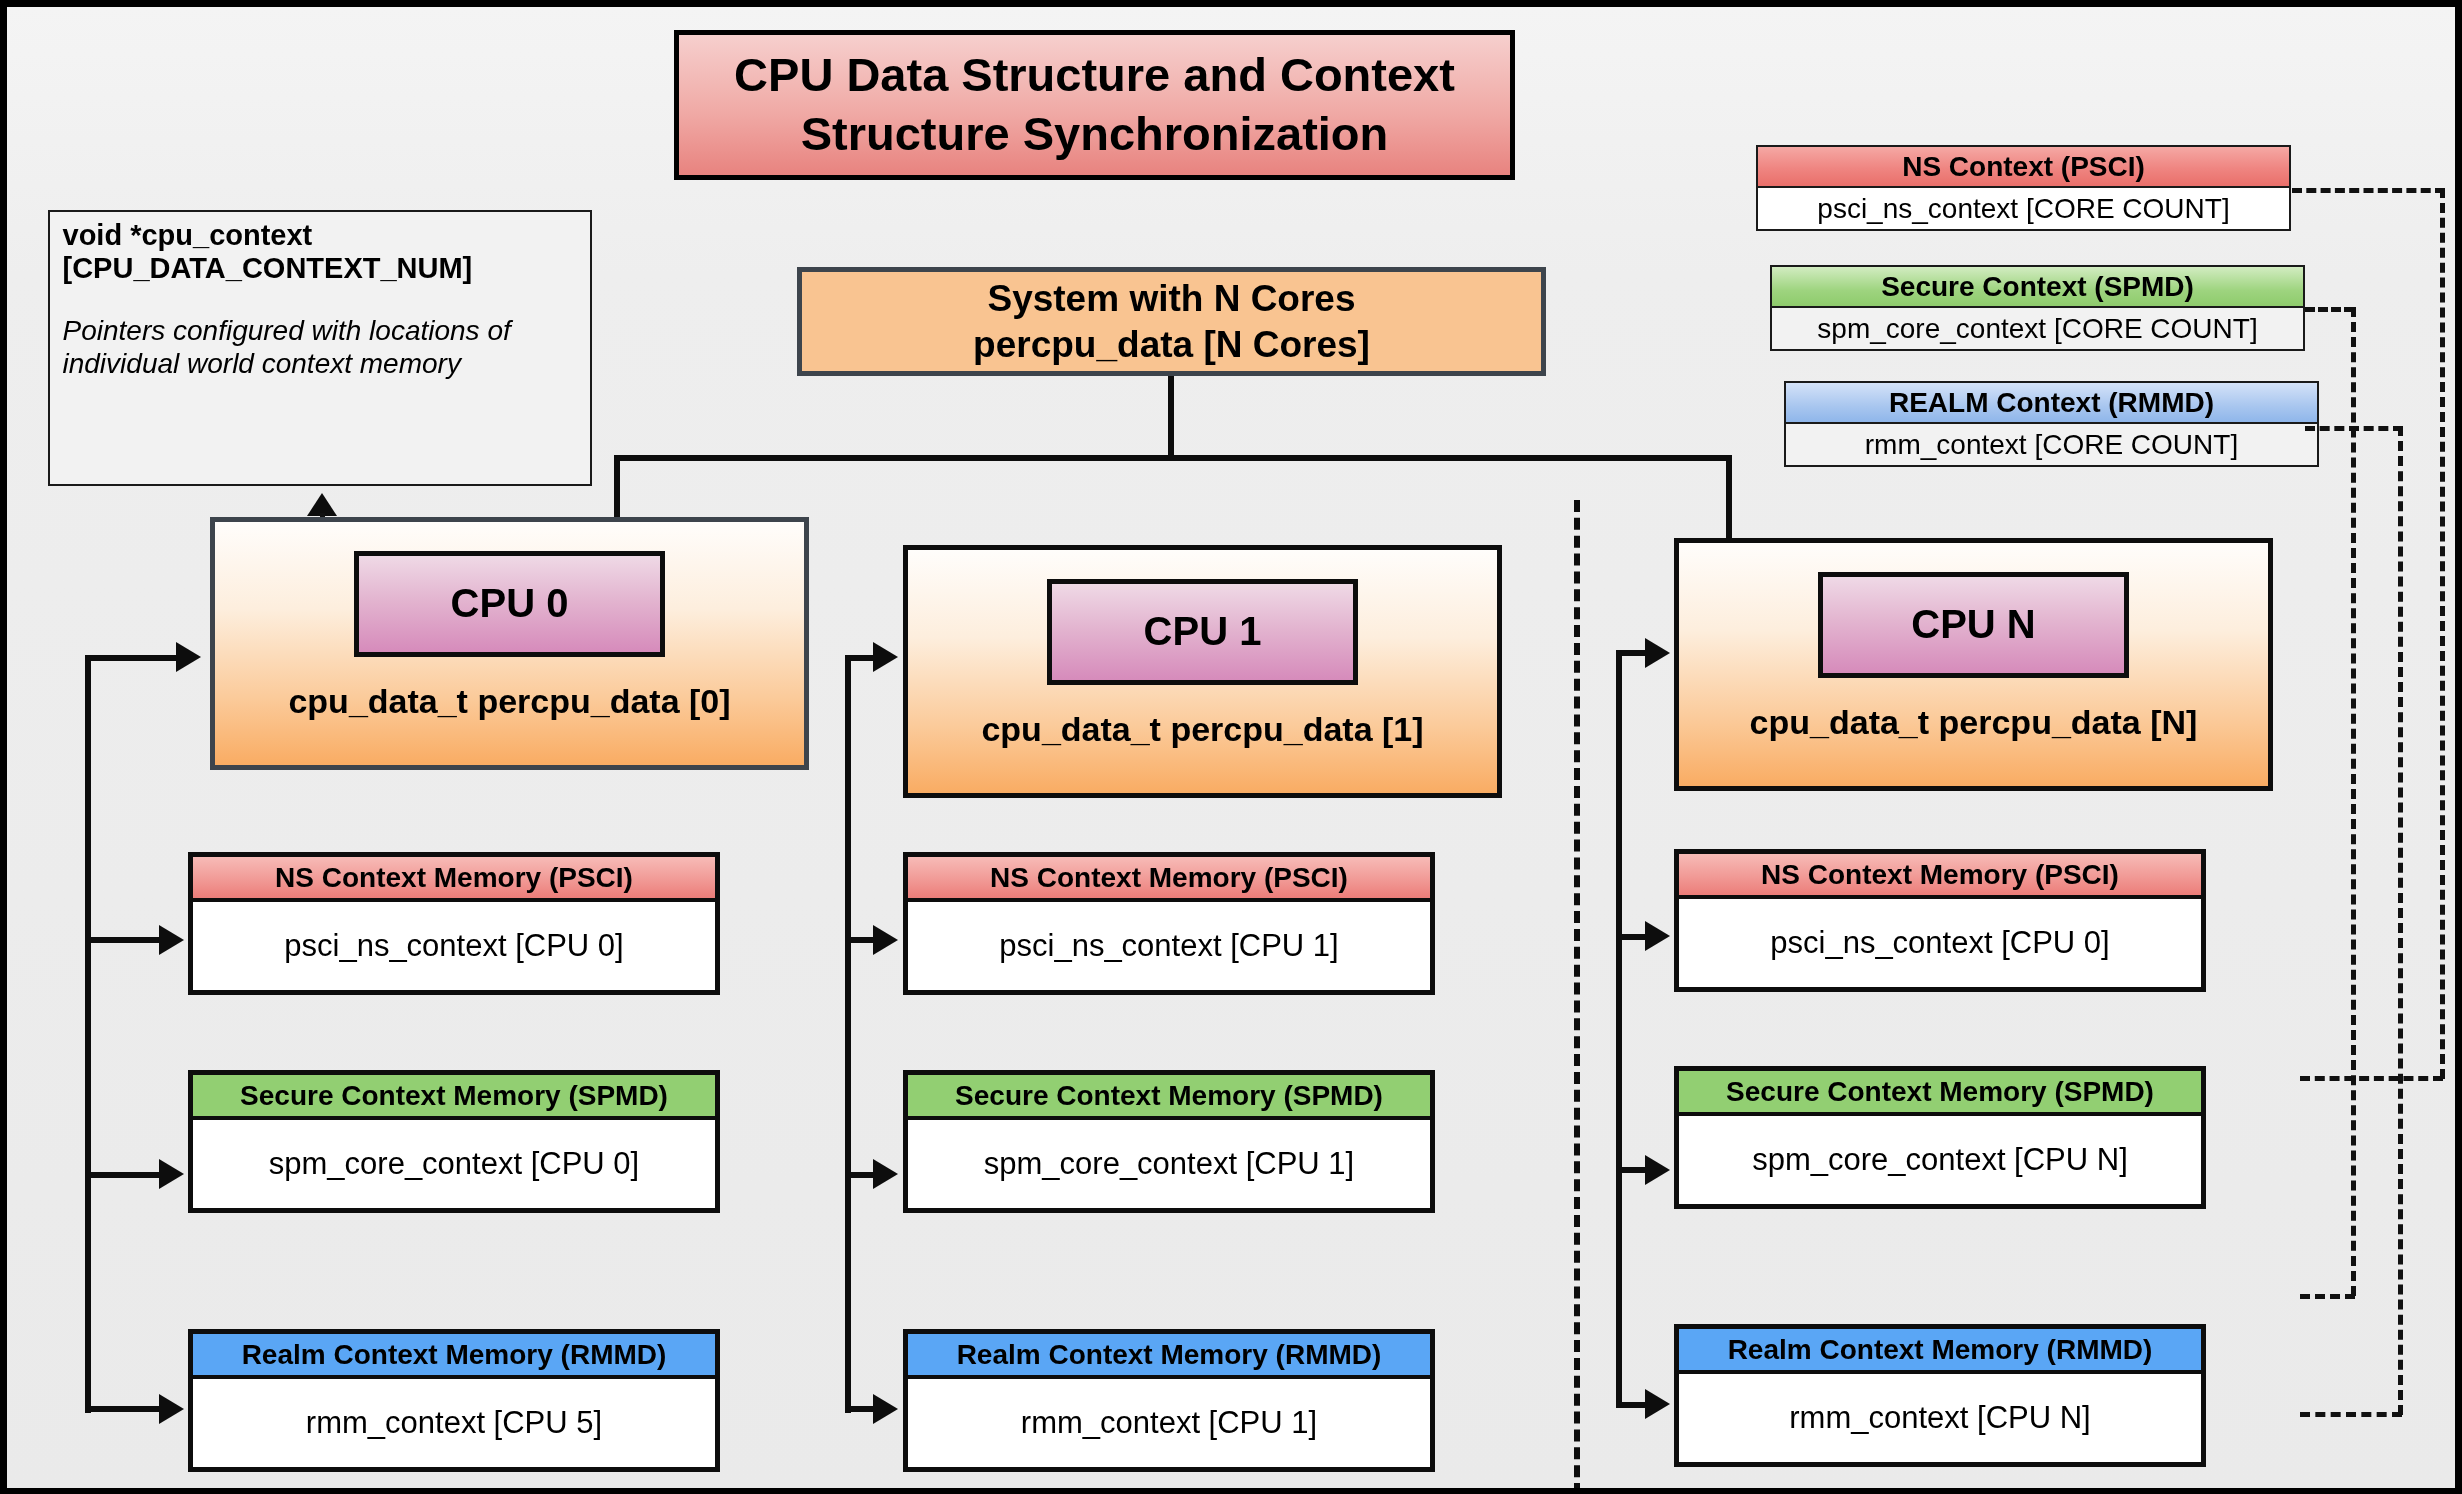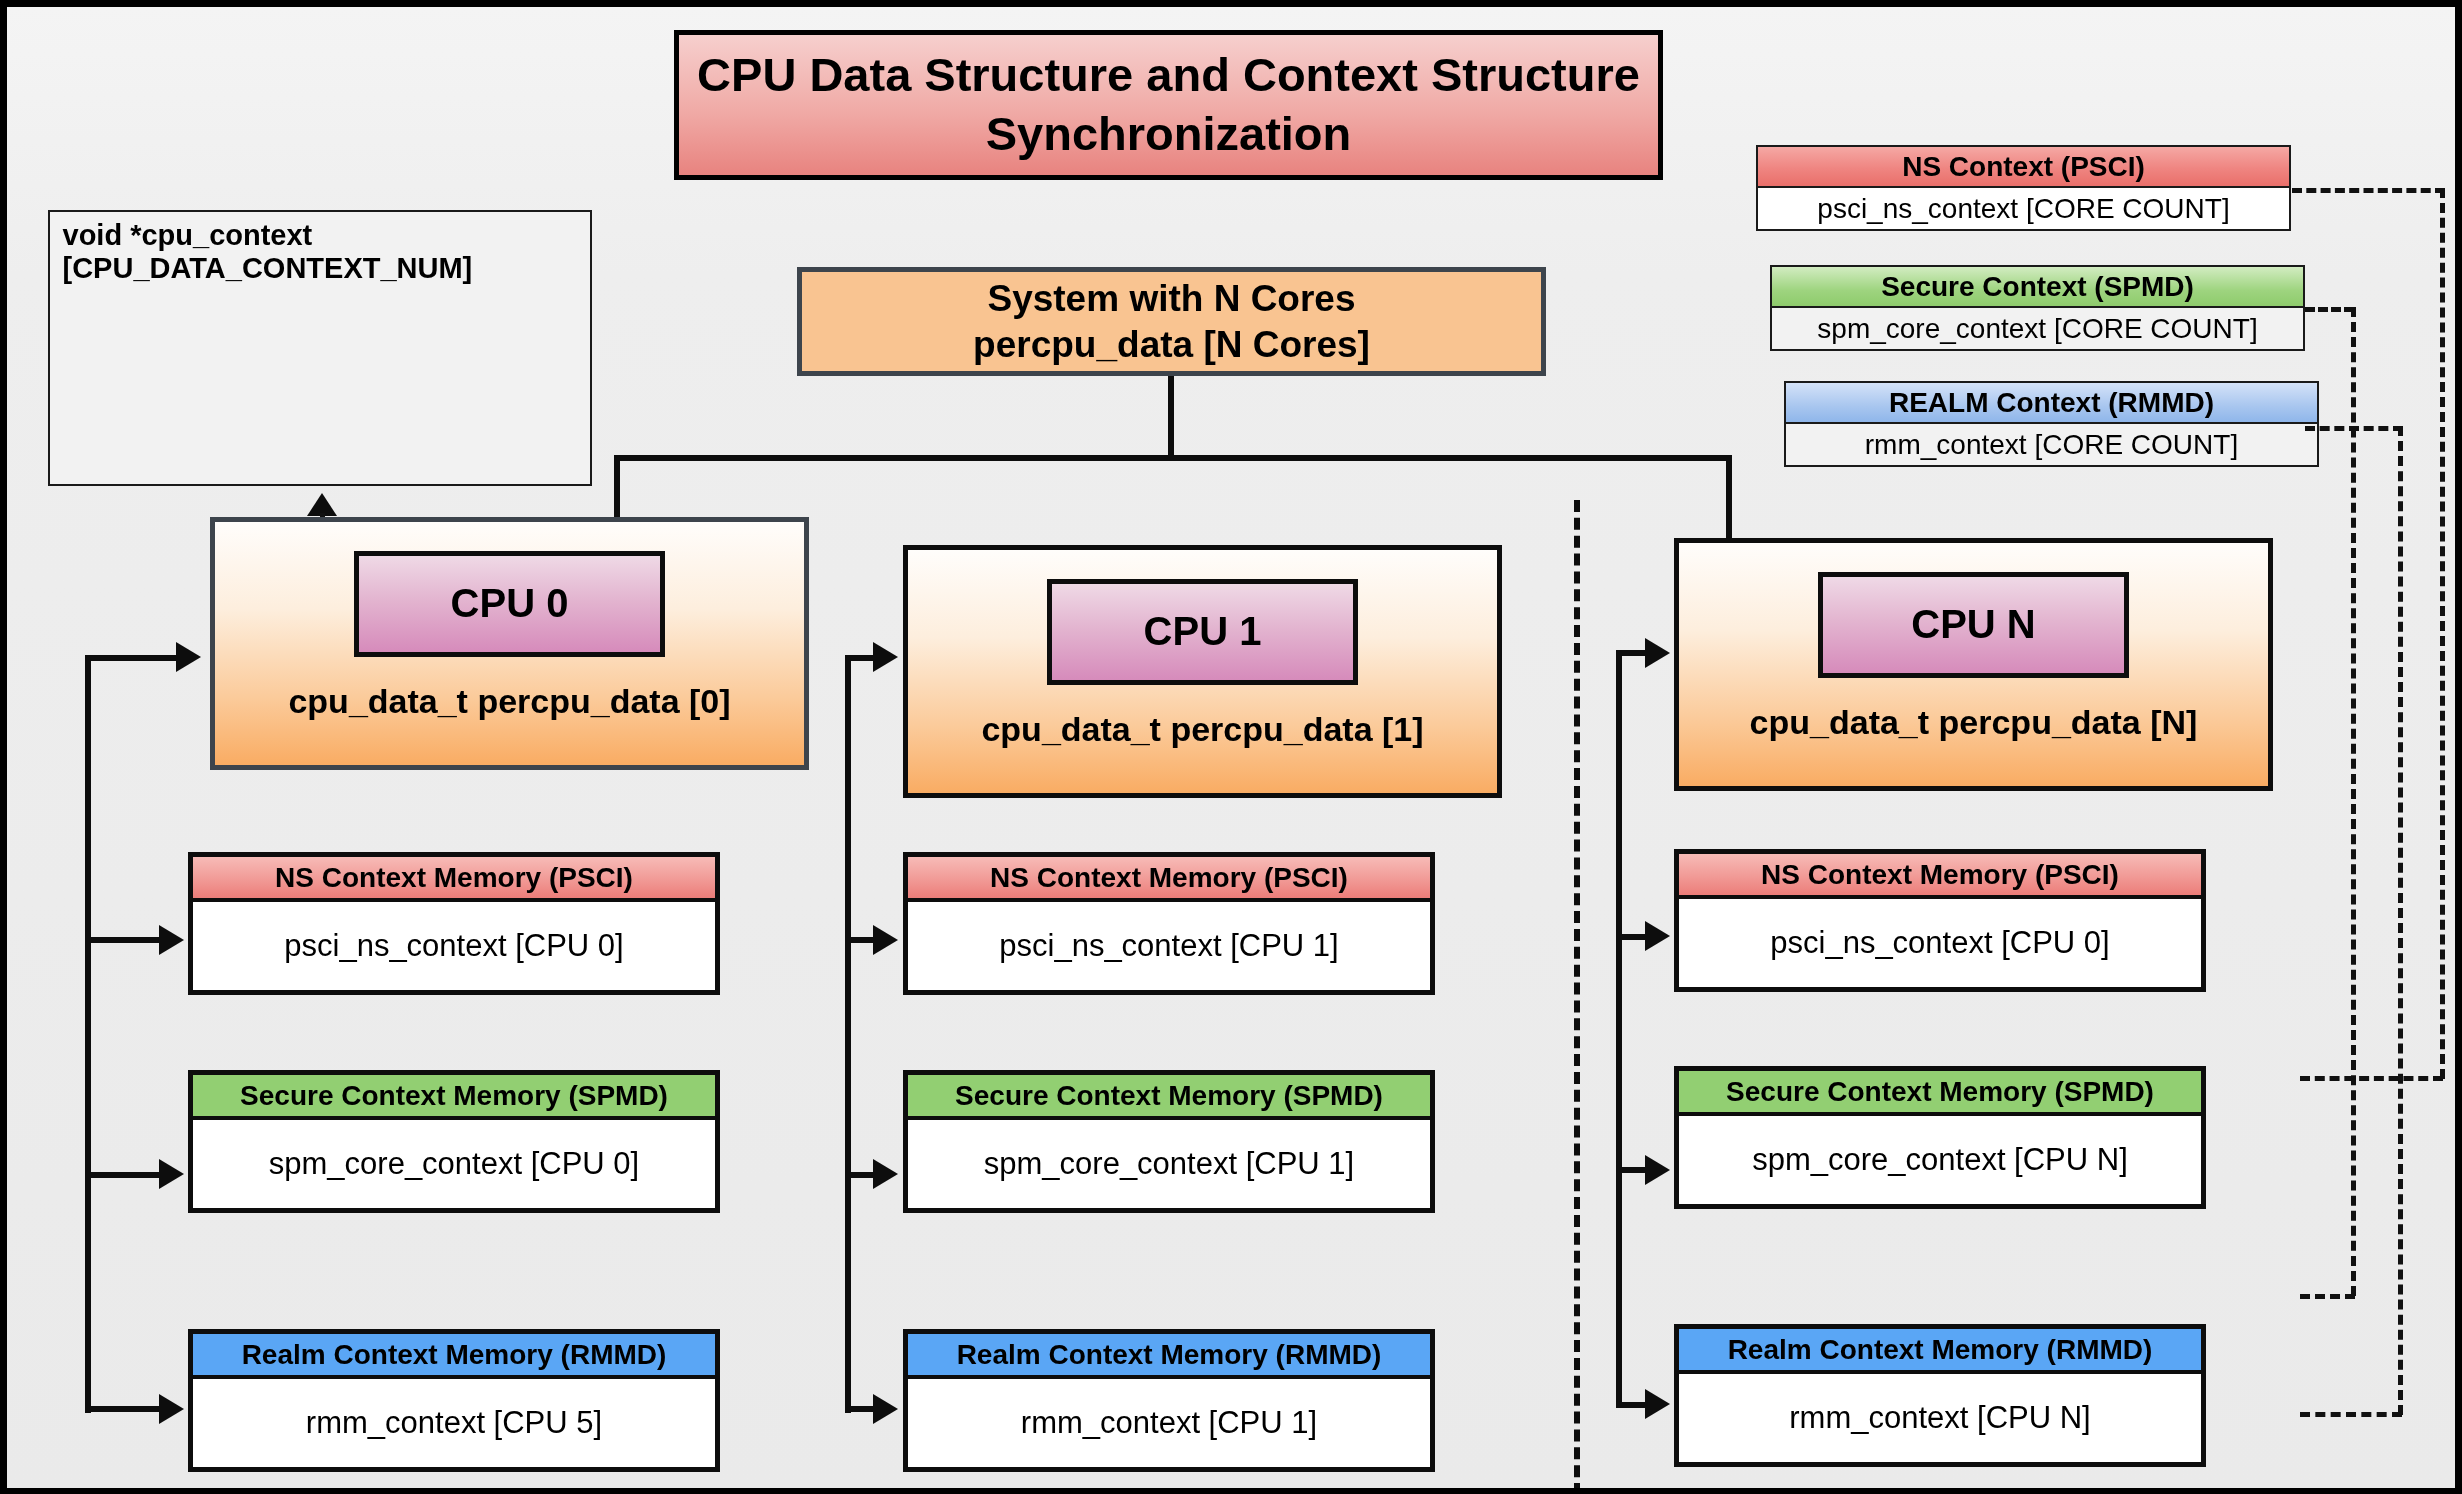"CPU Data Structure and Context" #title-box { width: 989px -> 841px }
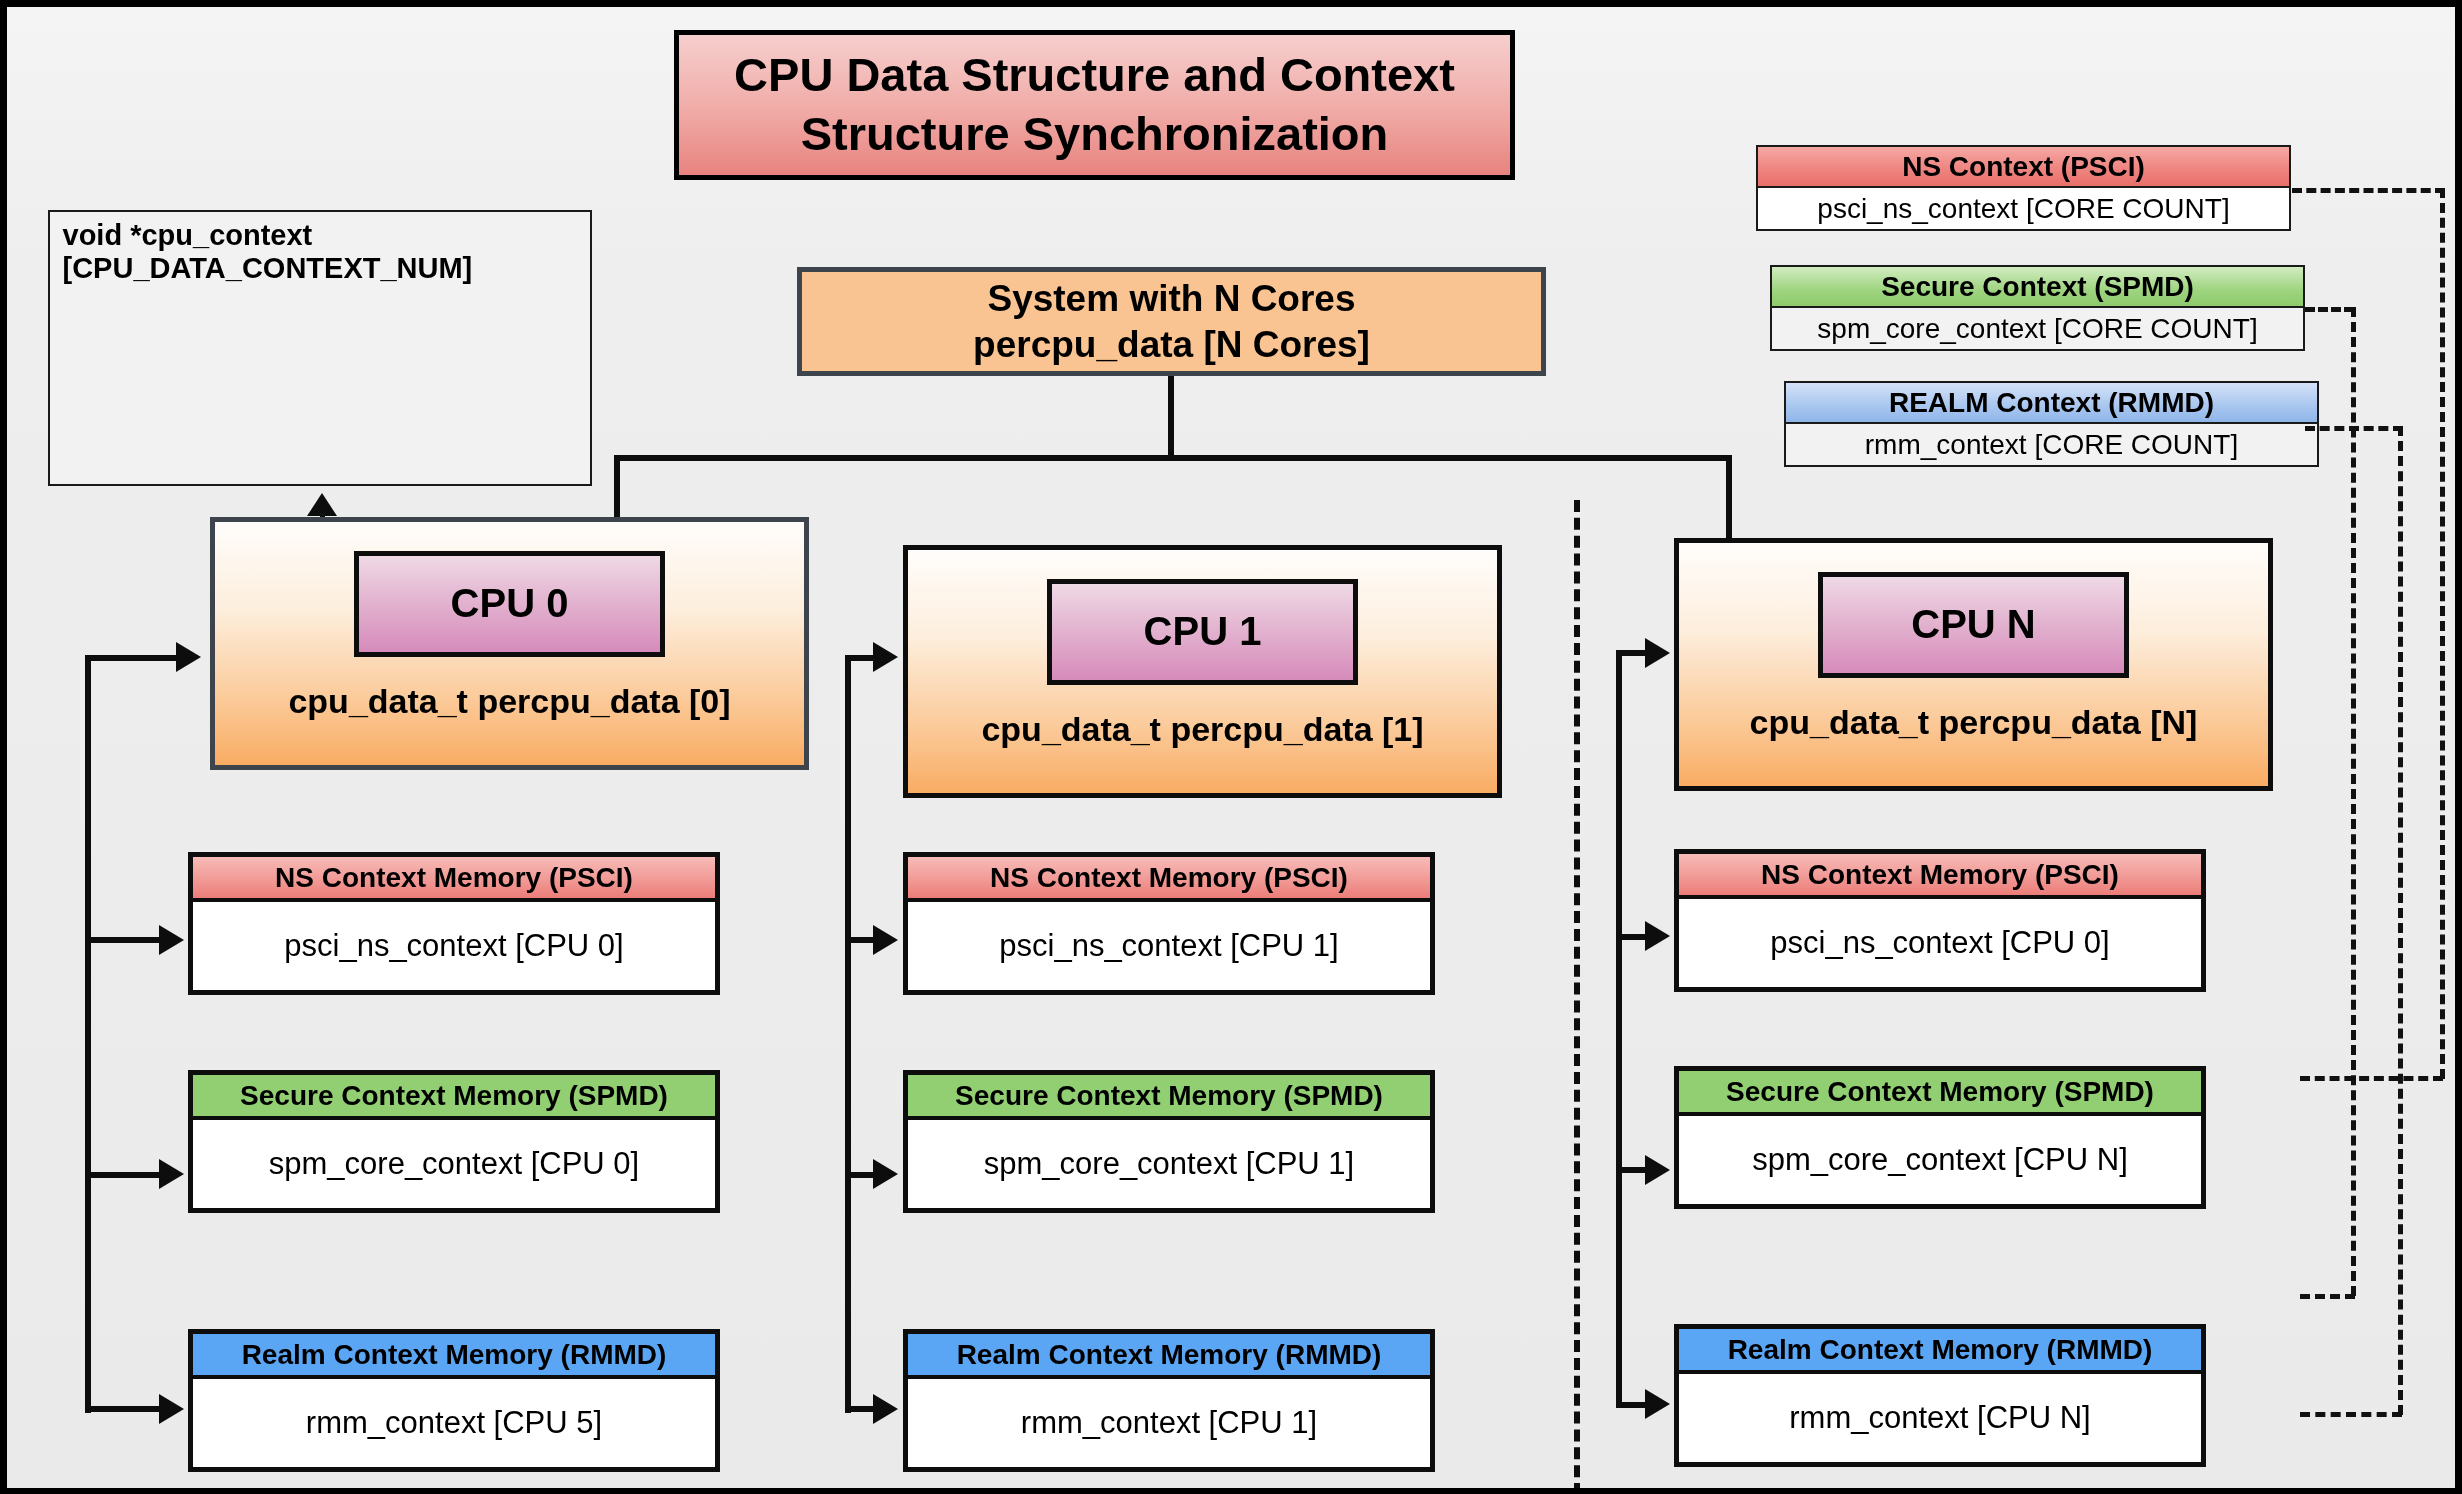"Pointers configured with locations of" div.cdt-note { html: none -> <div>Pointers configured with locations of individual world context memory</div> }
